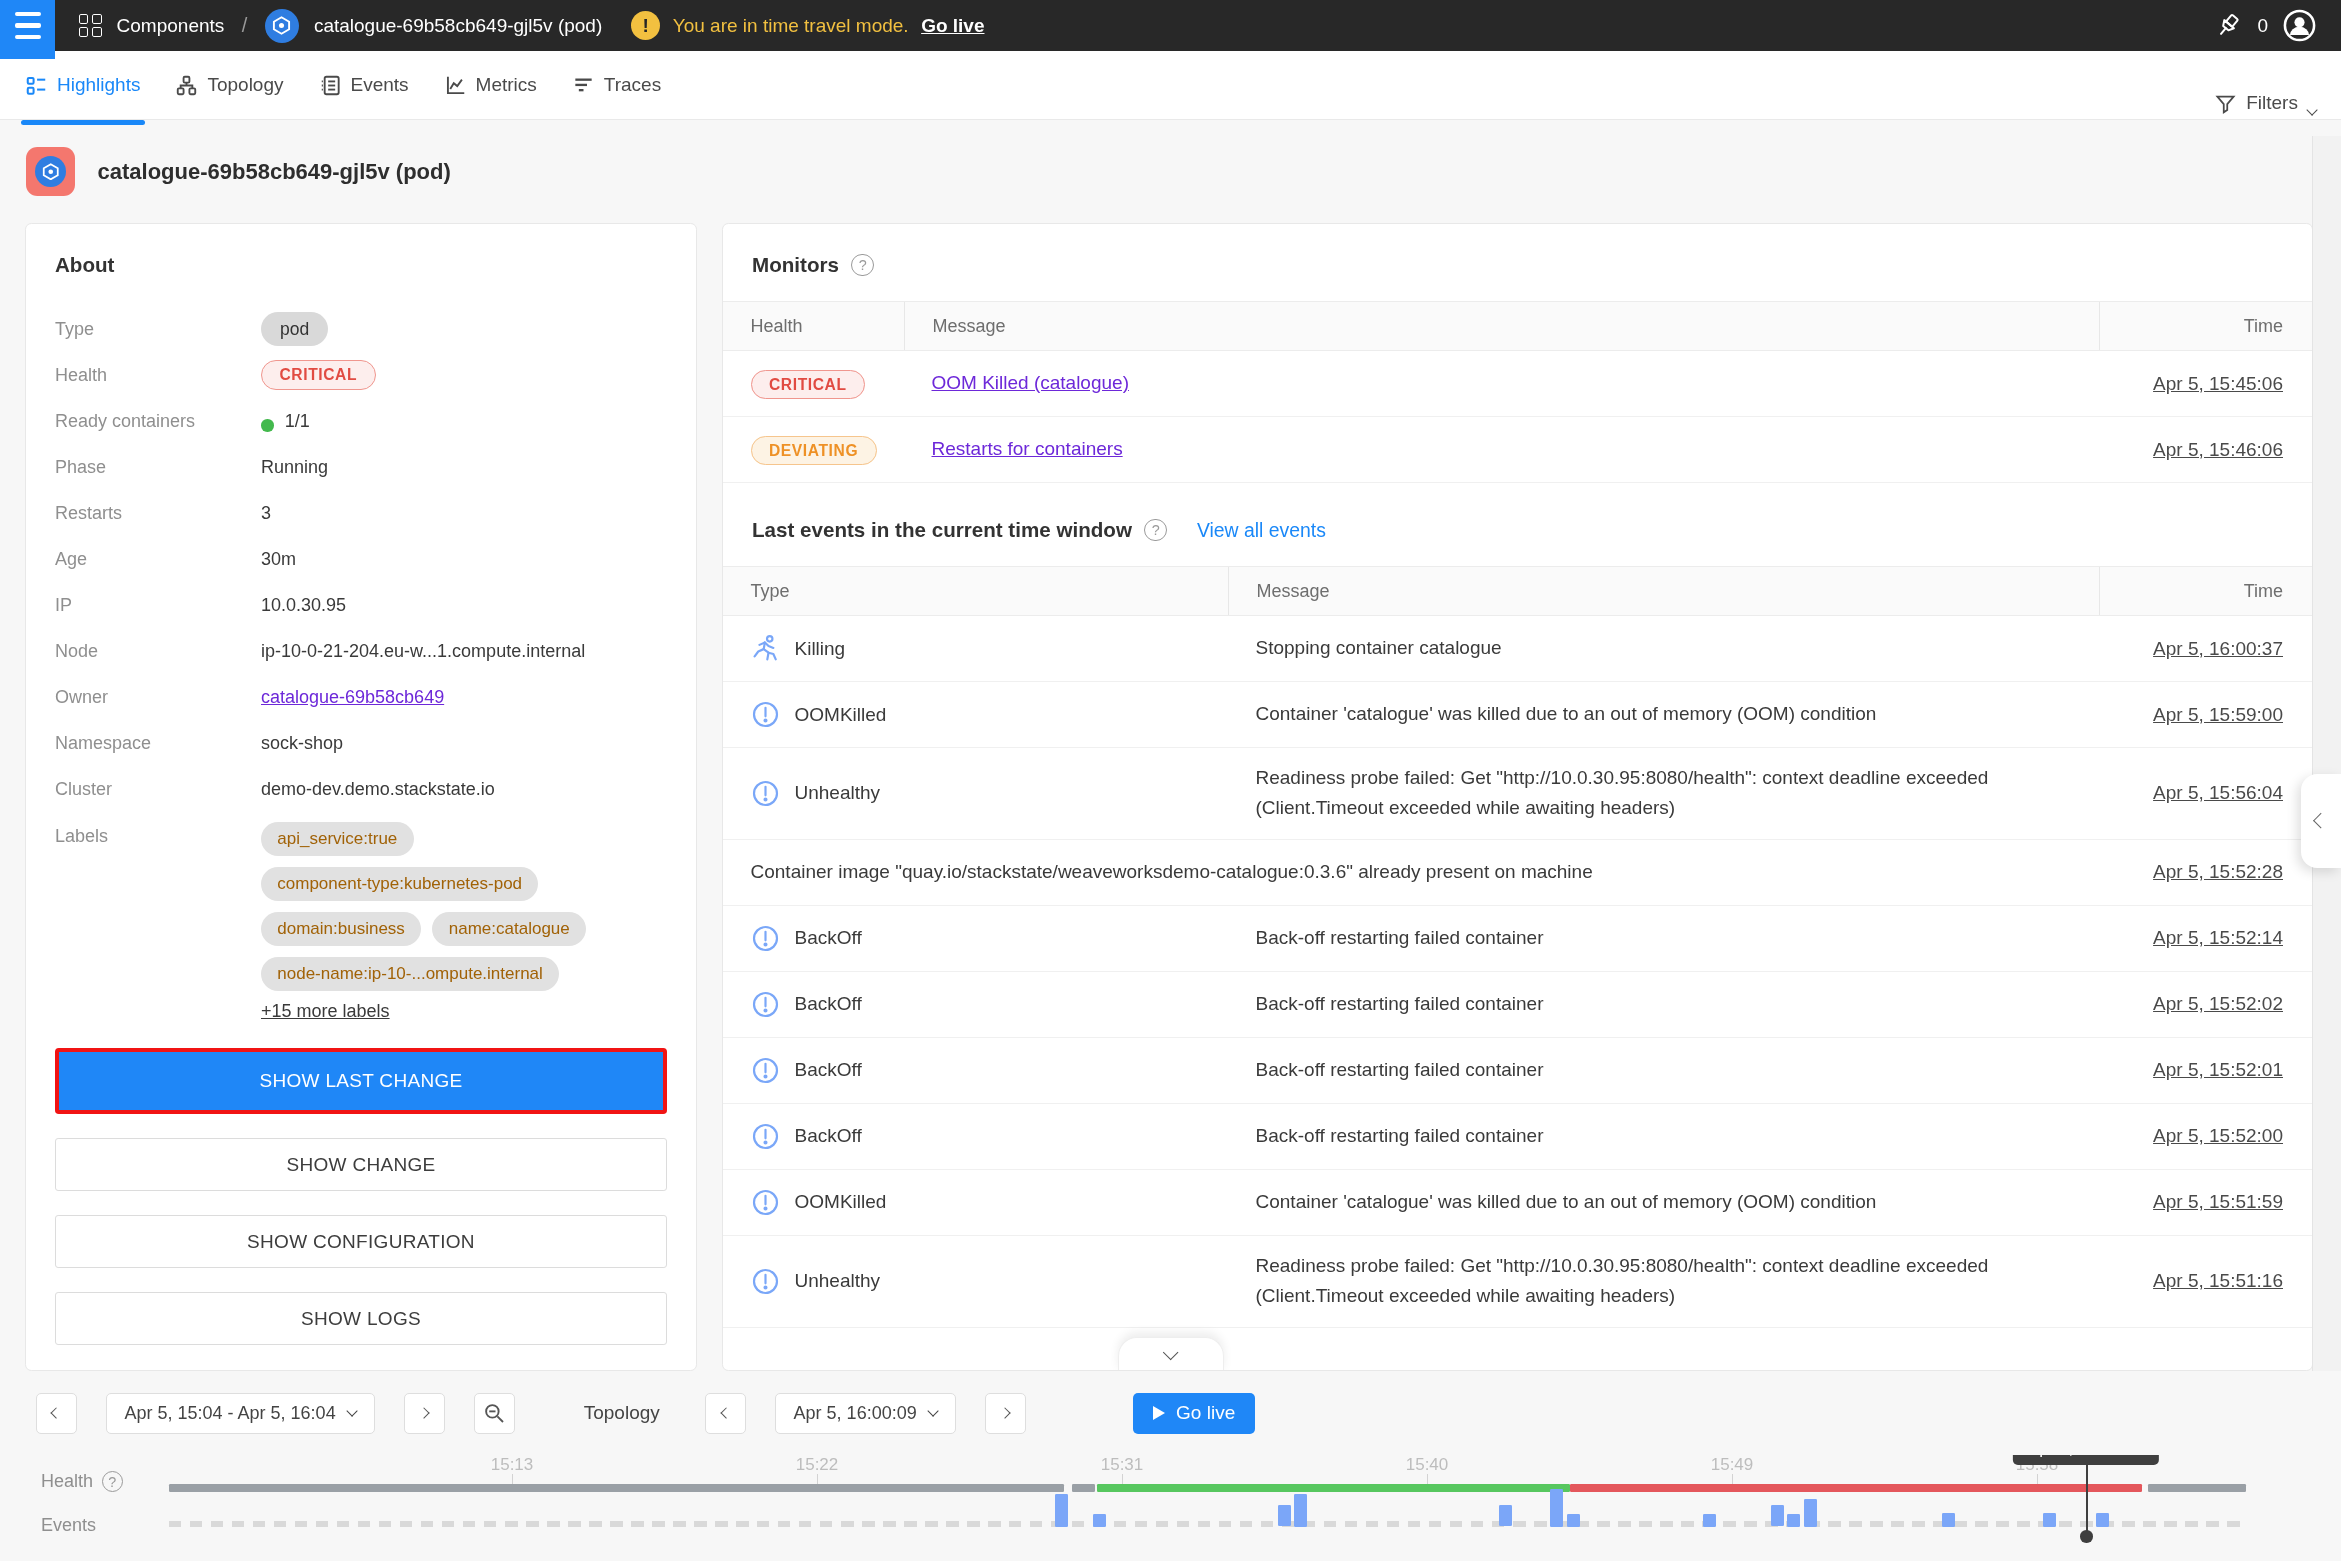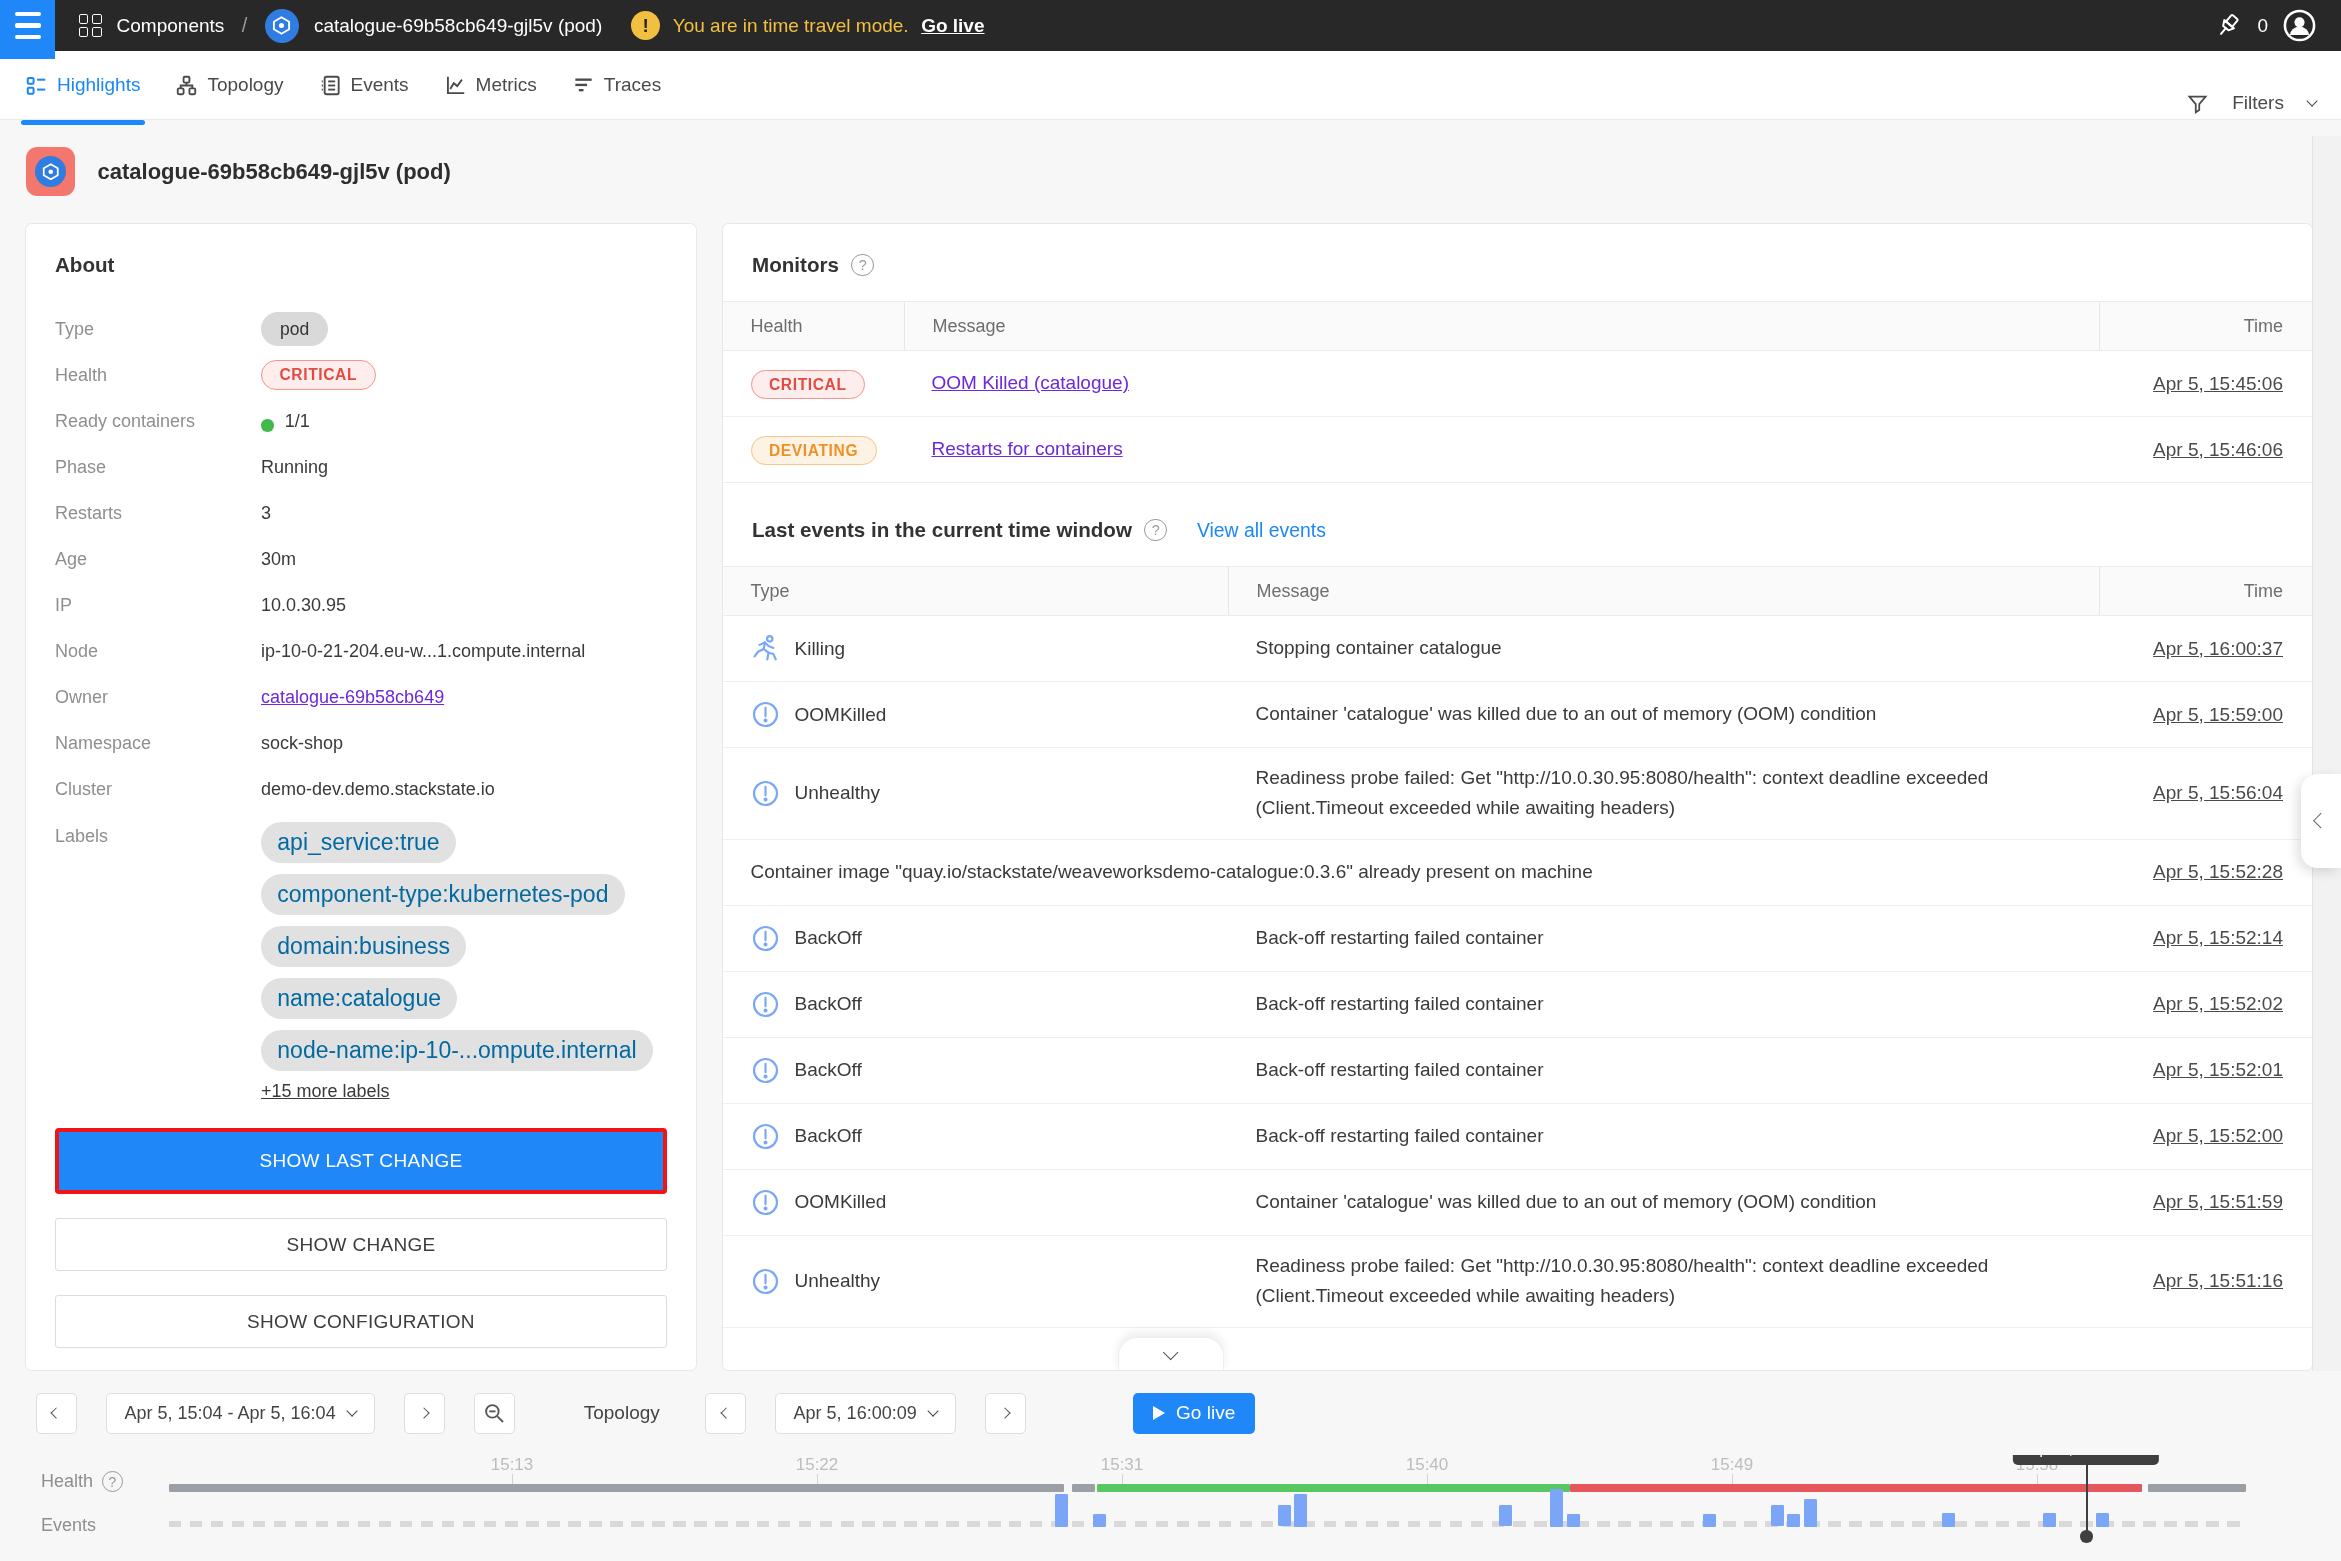"Filters" .filters { align-items: center -> flex-end; gap: 24px -> 10px }
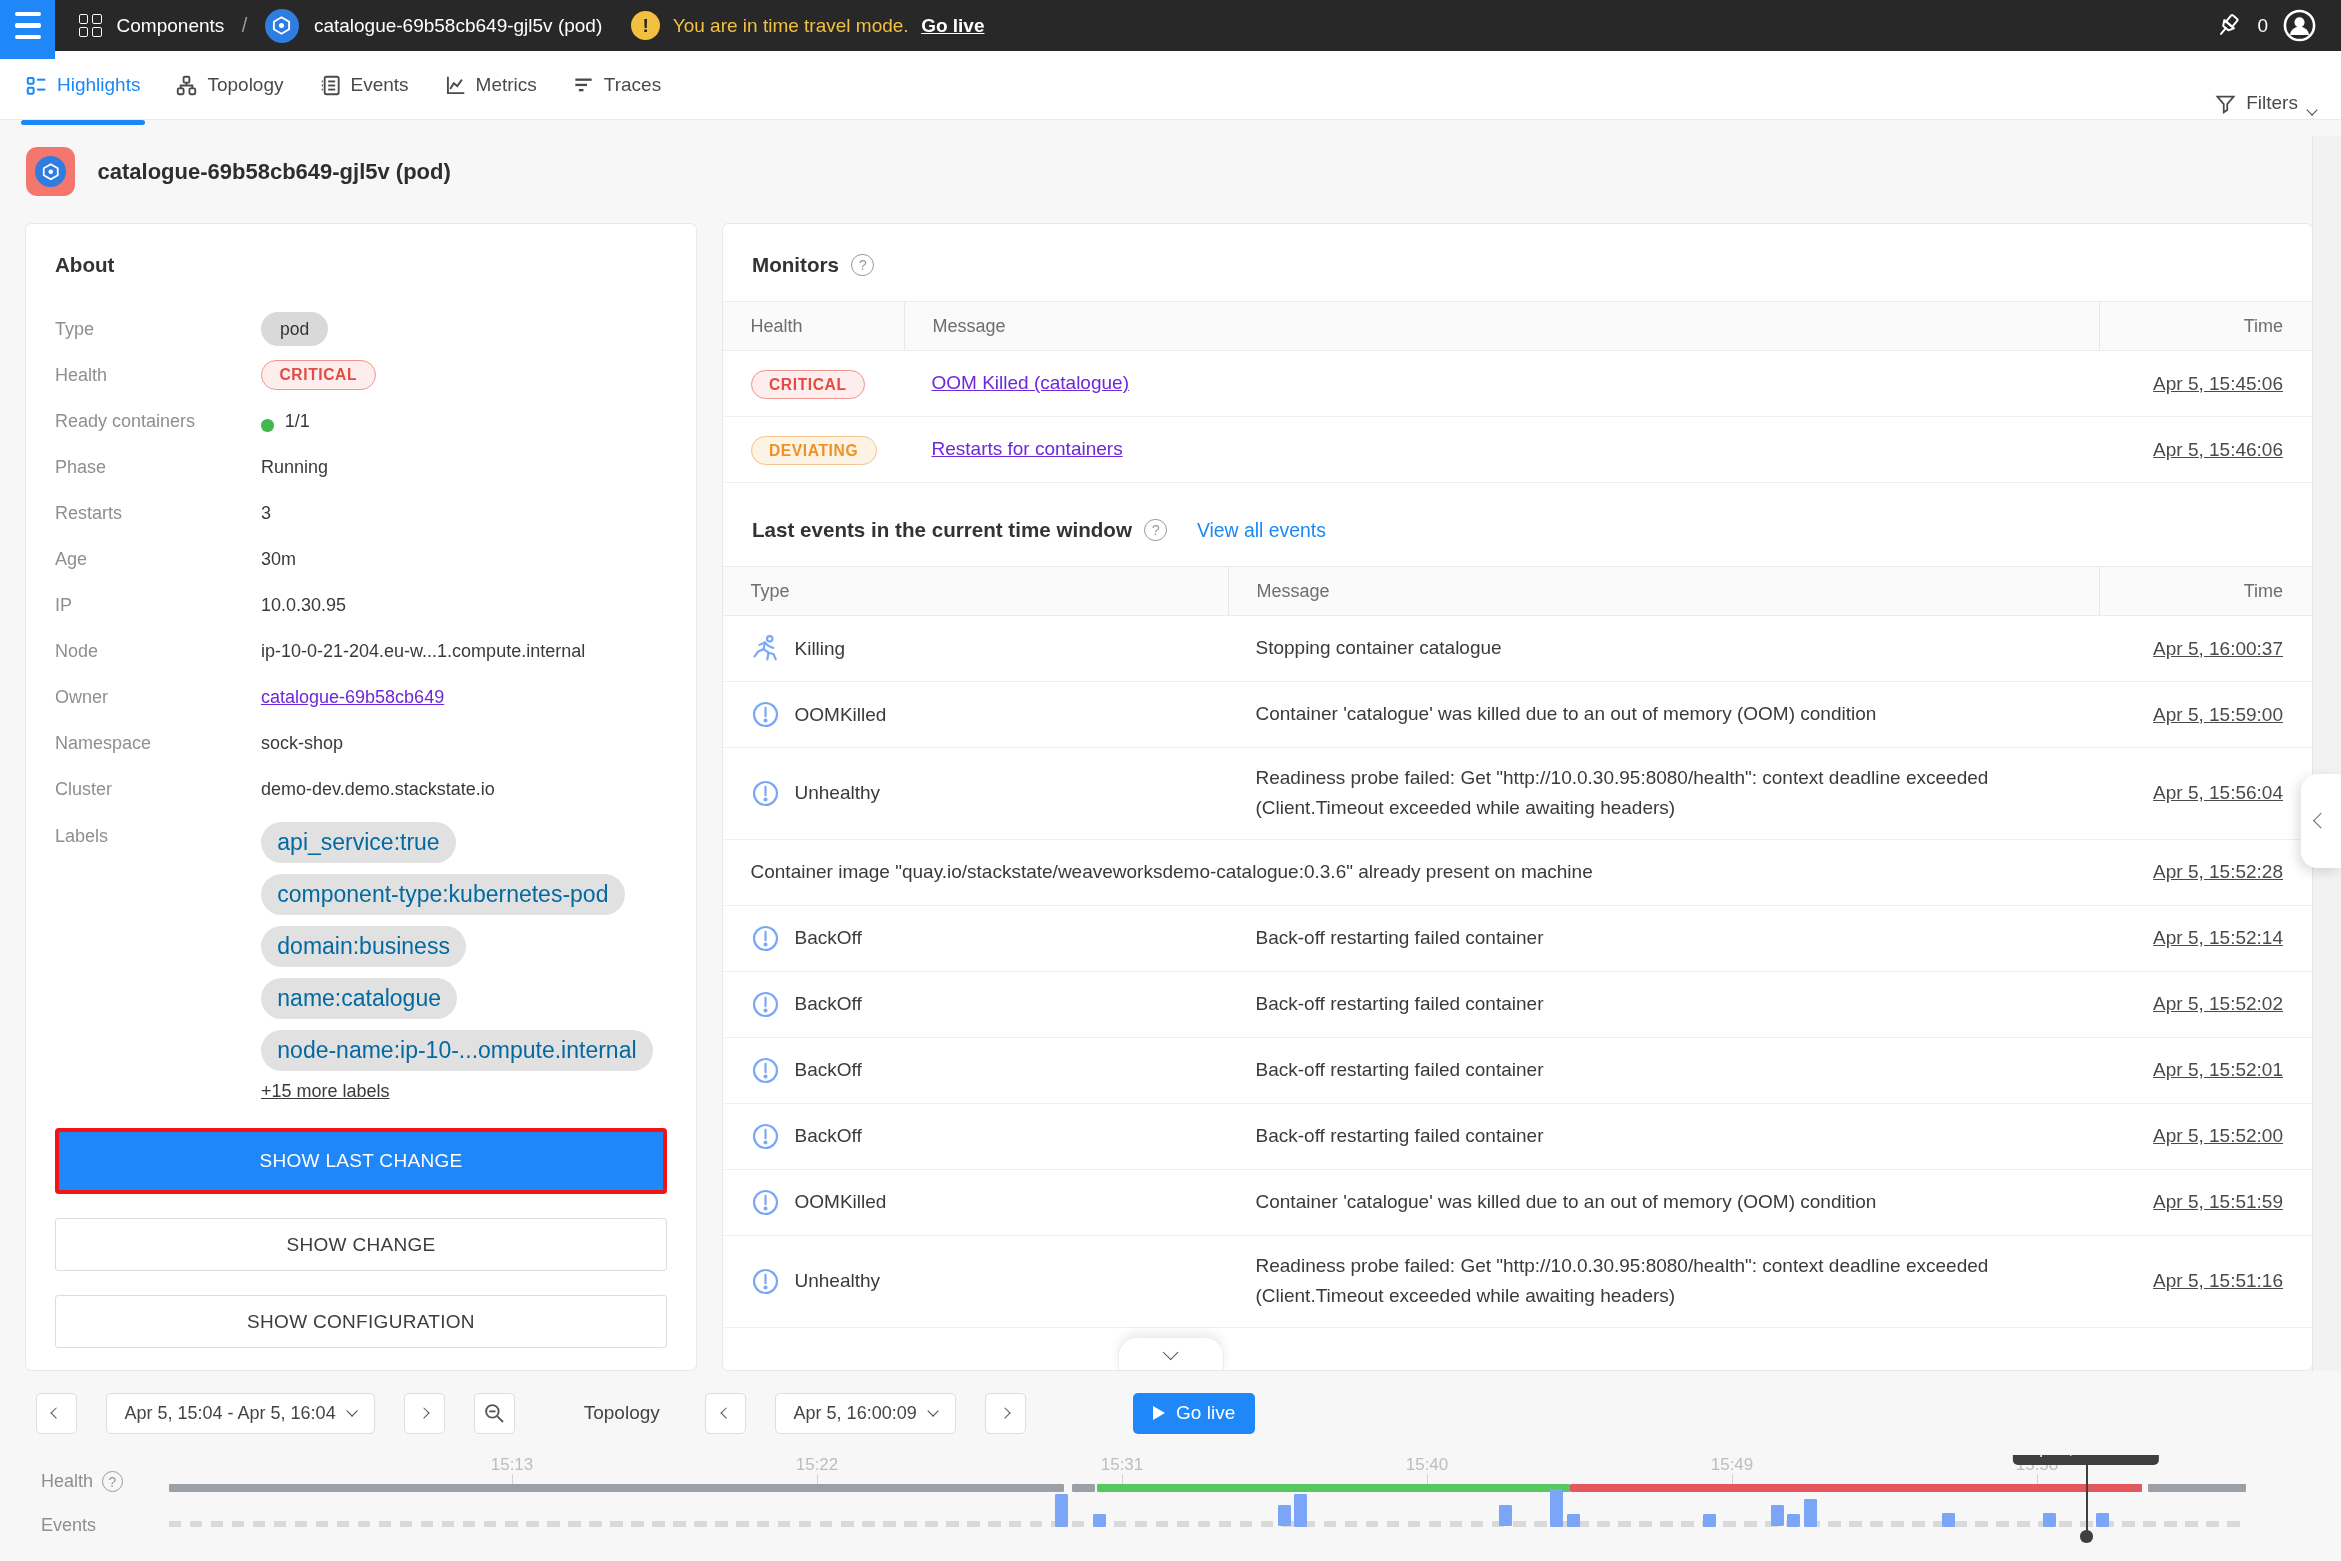"api_service:true" .lbl-pill { color: #0369a1 -> #a16207; font-size: 23px -> 17px }
